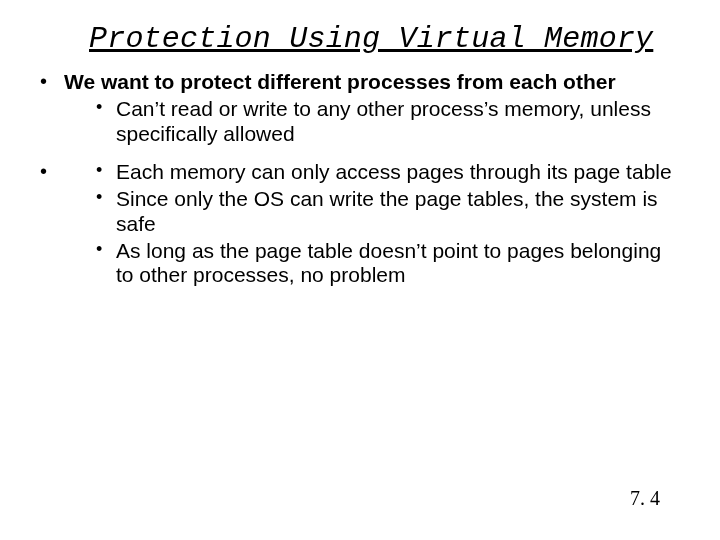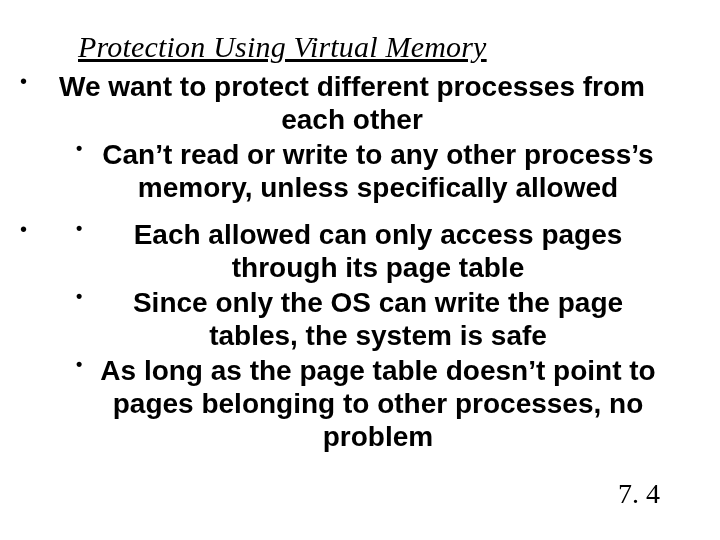"Protection Using Virtual Memory" .title { font-family: Liberation Serif, serif -> Liberation Mono, monospace; left: 78px -> 89px; margin-top: 8px -> none }
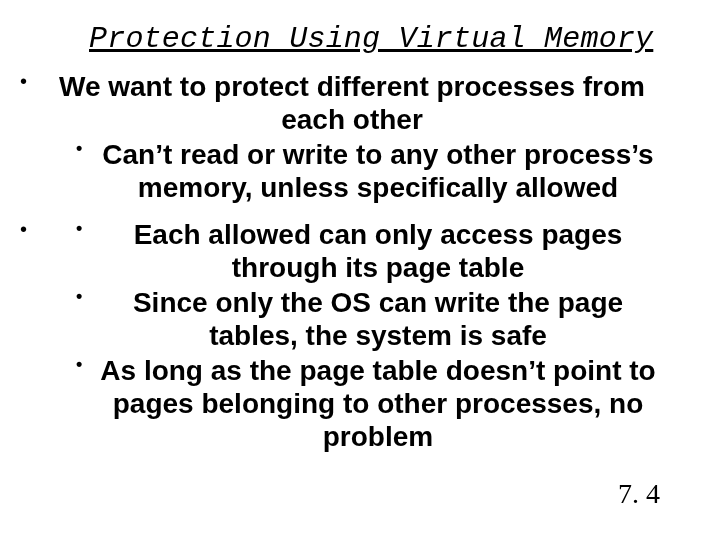"We want to protect different" .content { font-size: 28px -> 21px; left: 20px -> 40px; text-align: center -> none }
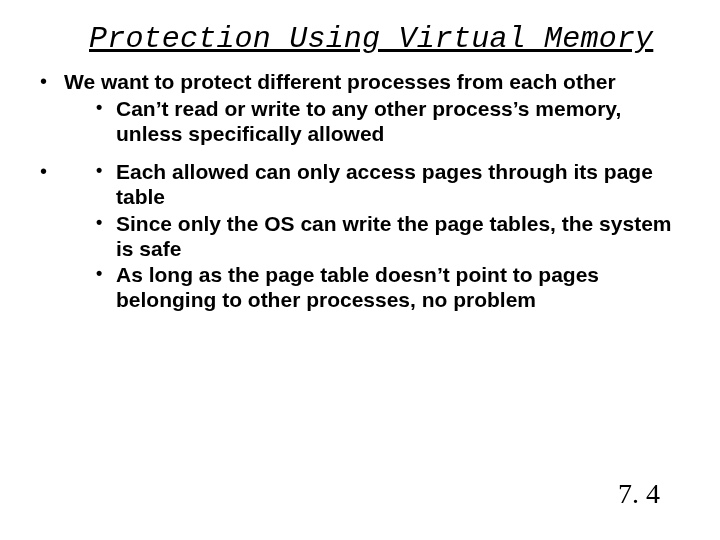"Can’t read or write to" ul.sub > li { font-weight: bold -> normal }
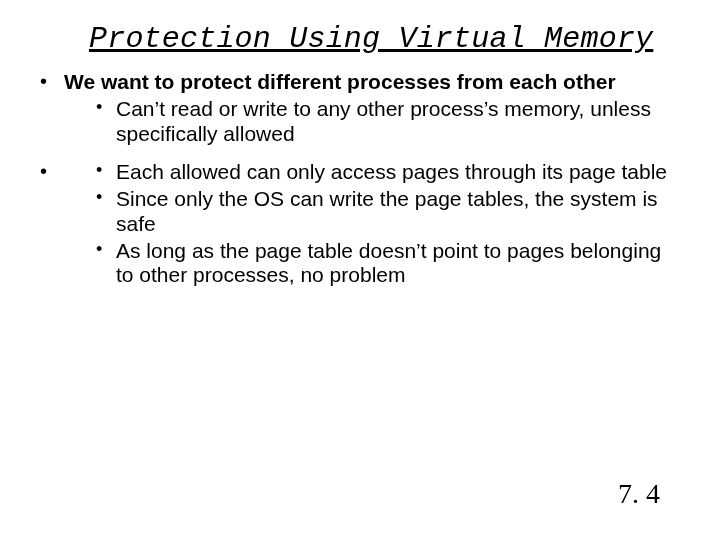"Each allowed can only access" li { text: allowed -> memory }
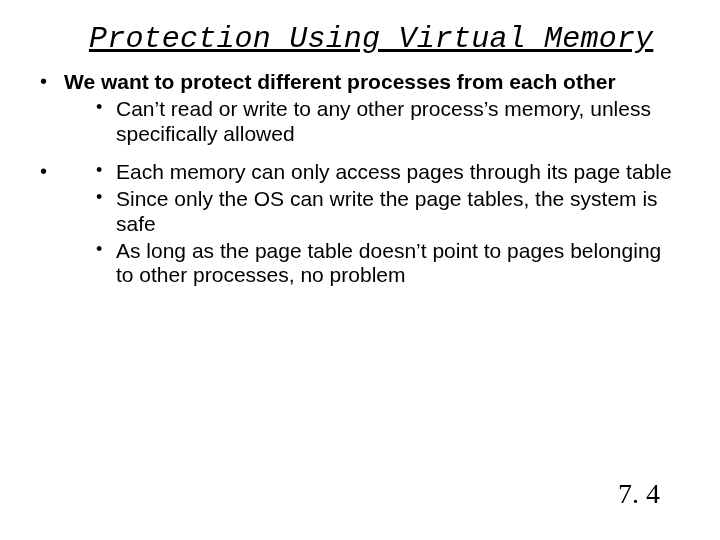"7. 4" .footer { font-size: 28px -> 20px }
